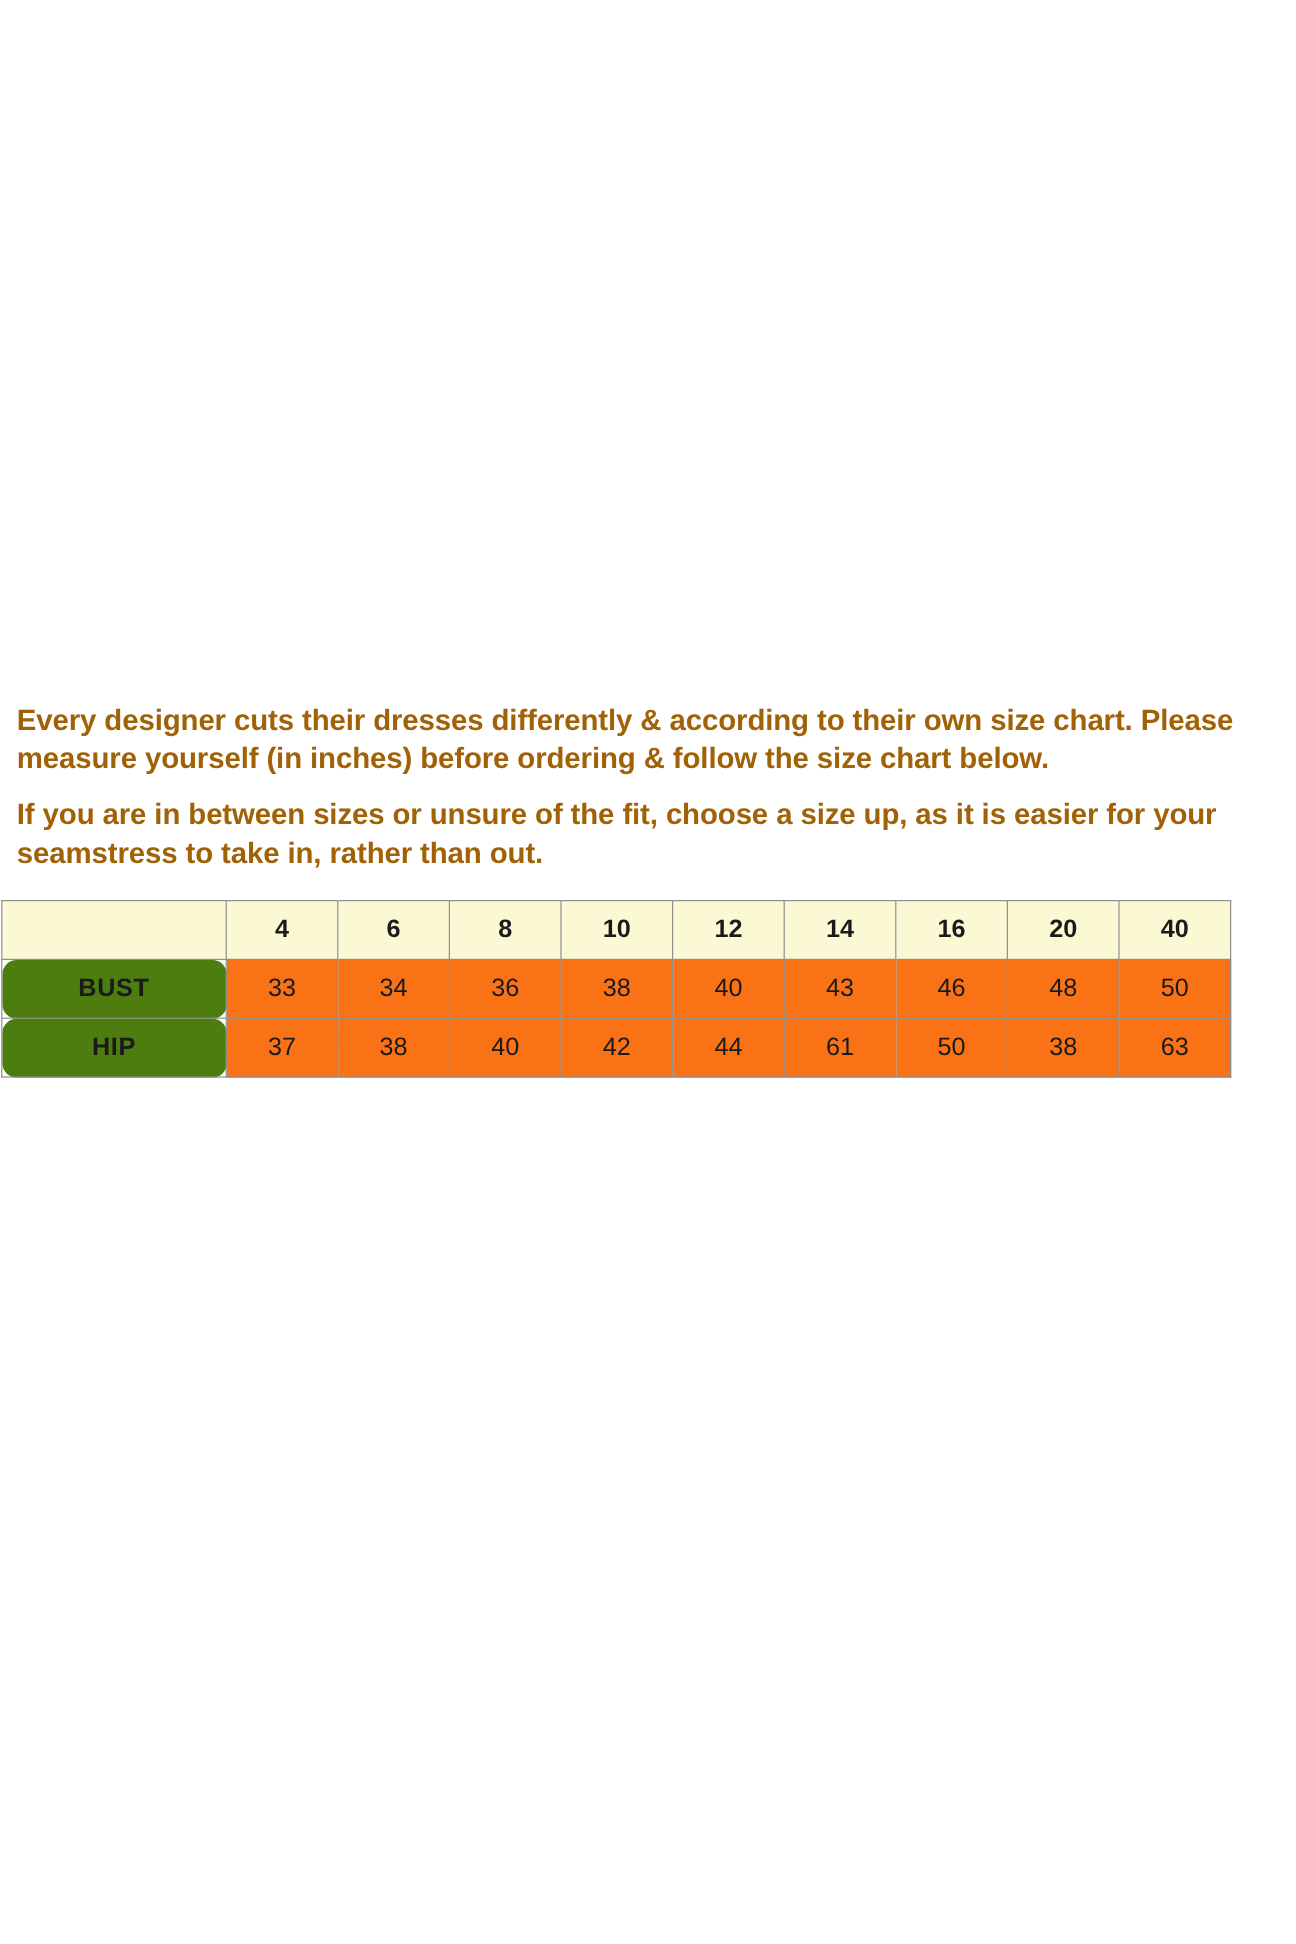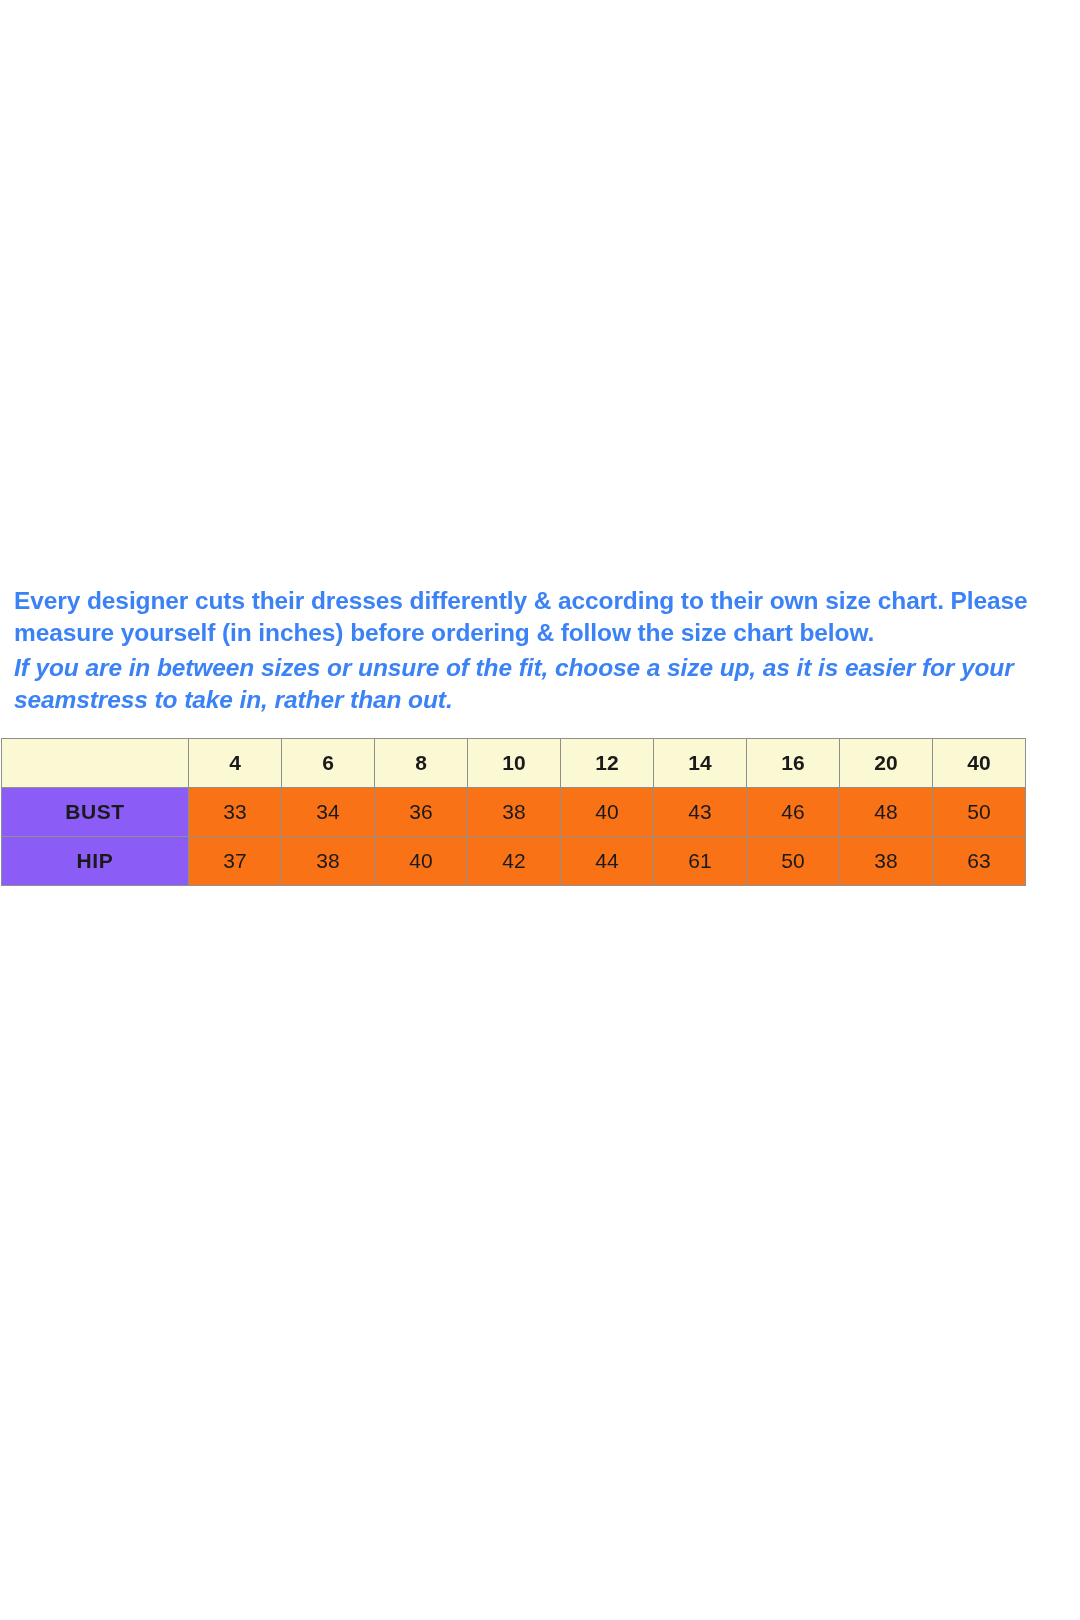"Every designer cuts their dresses" .intro { color: #3b82f6 -> #a16207 }
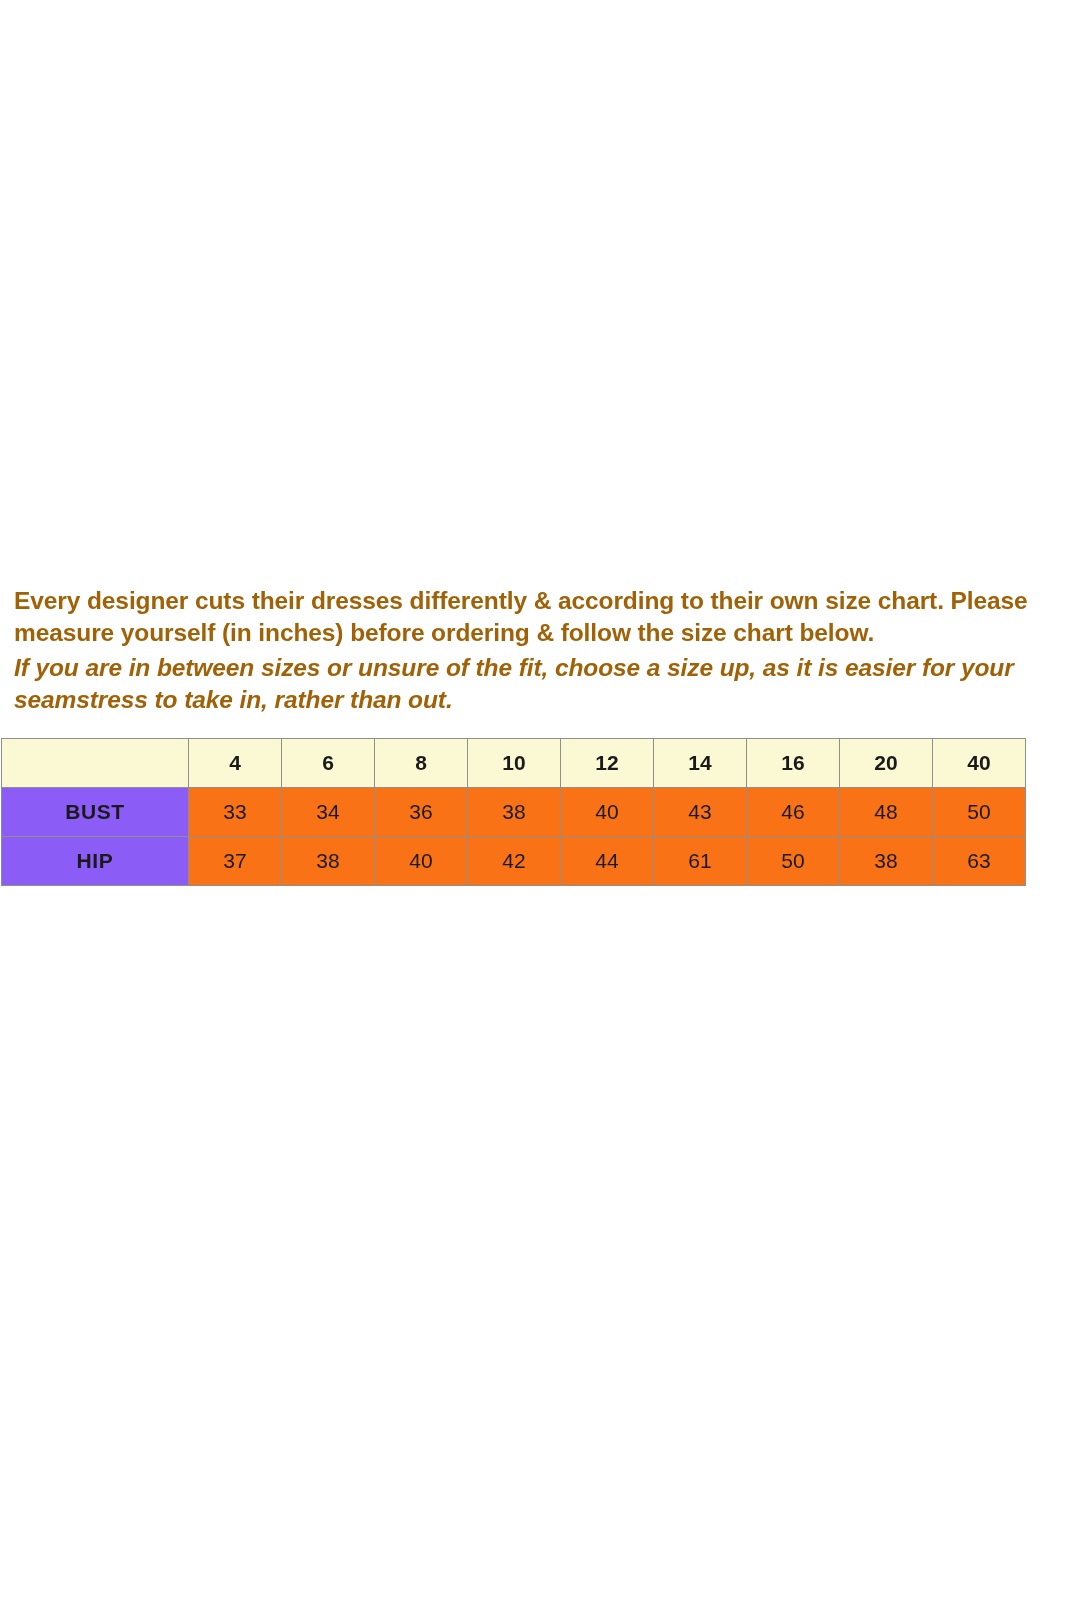"If you are in between" .intro p.second { font-style: italic -> none; margin-top: 2px -> 14px }
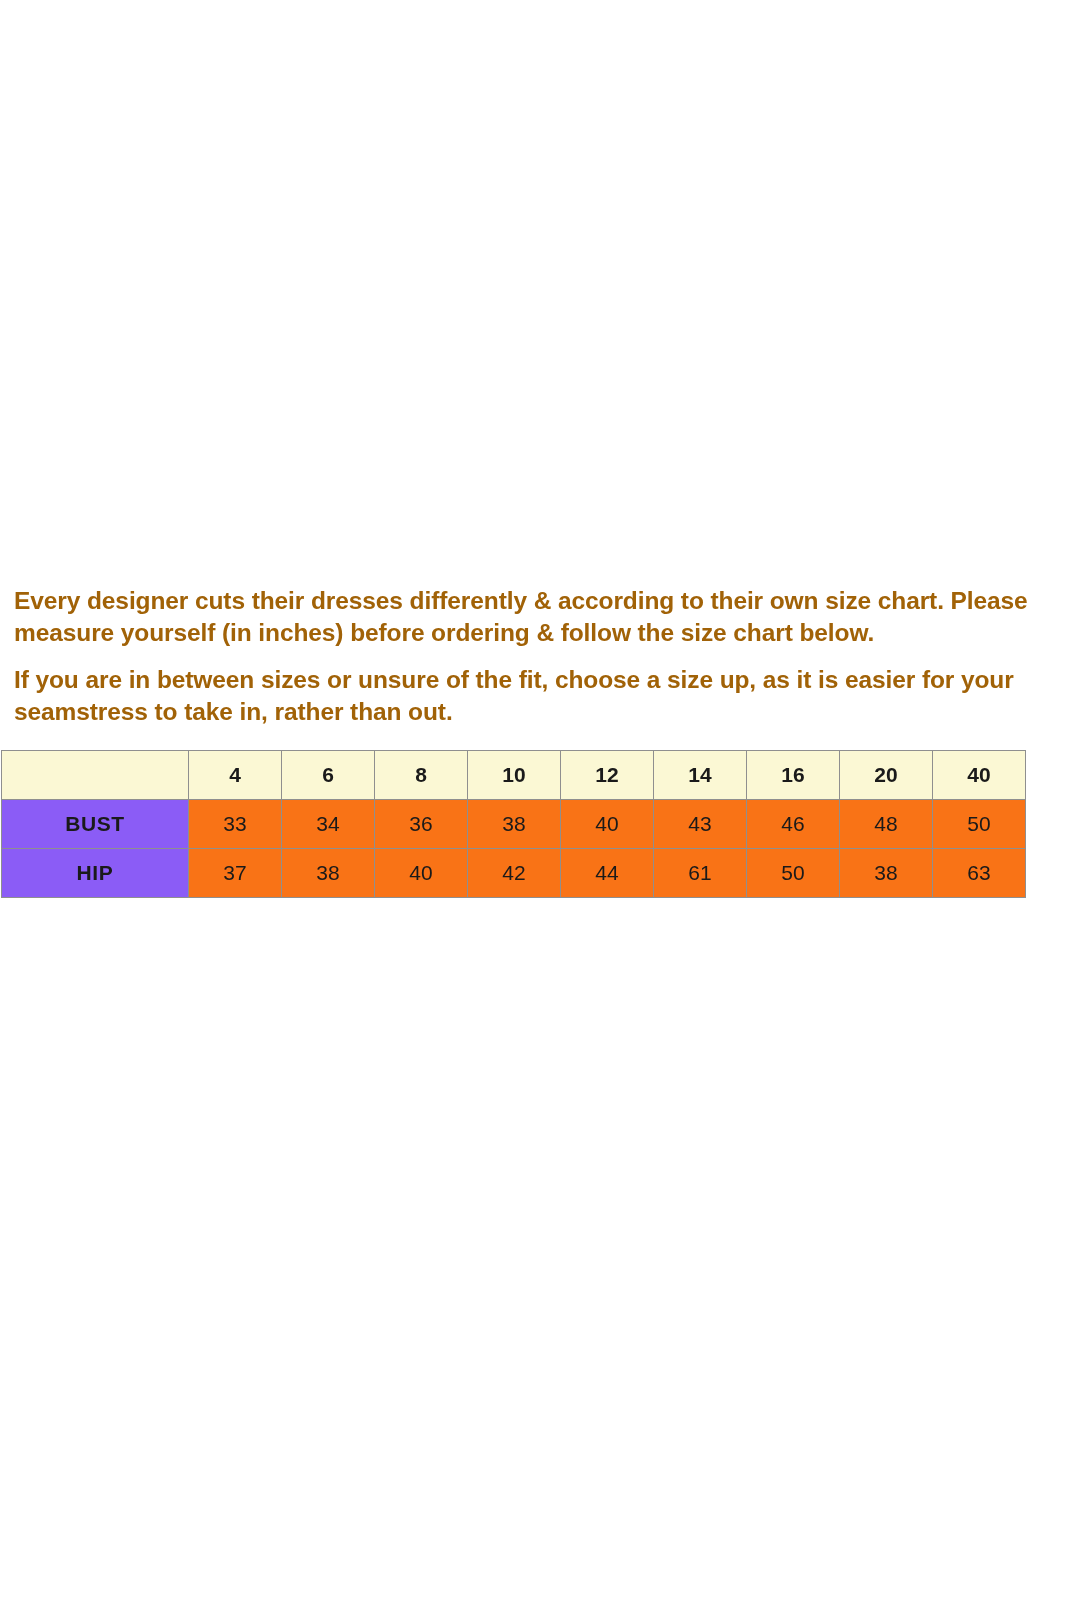"BUST" .row-label { background: #8b5cf6 -> #4d7c0f; border-radius: none -> 12px }
